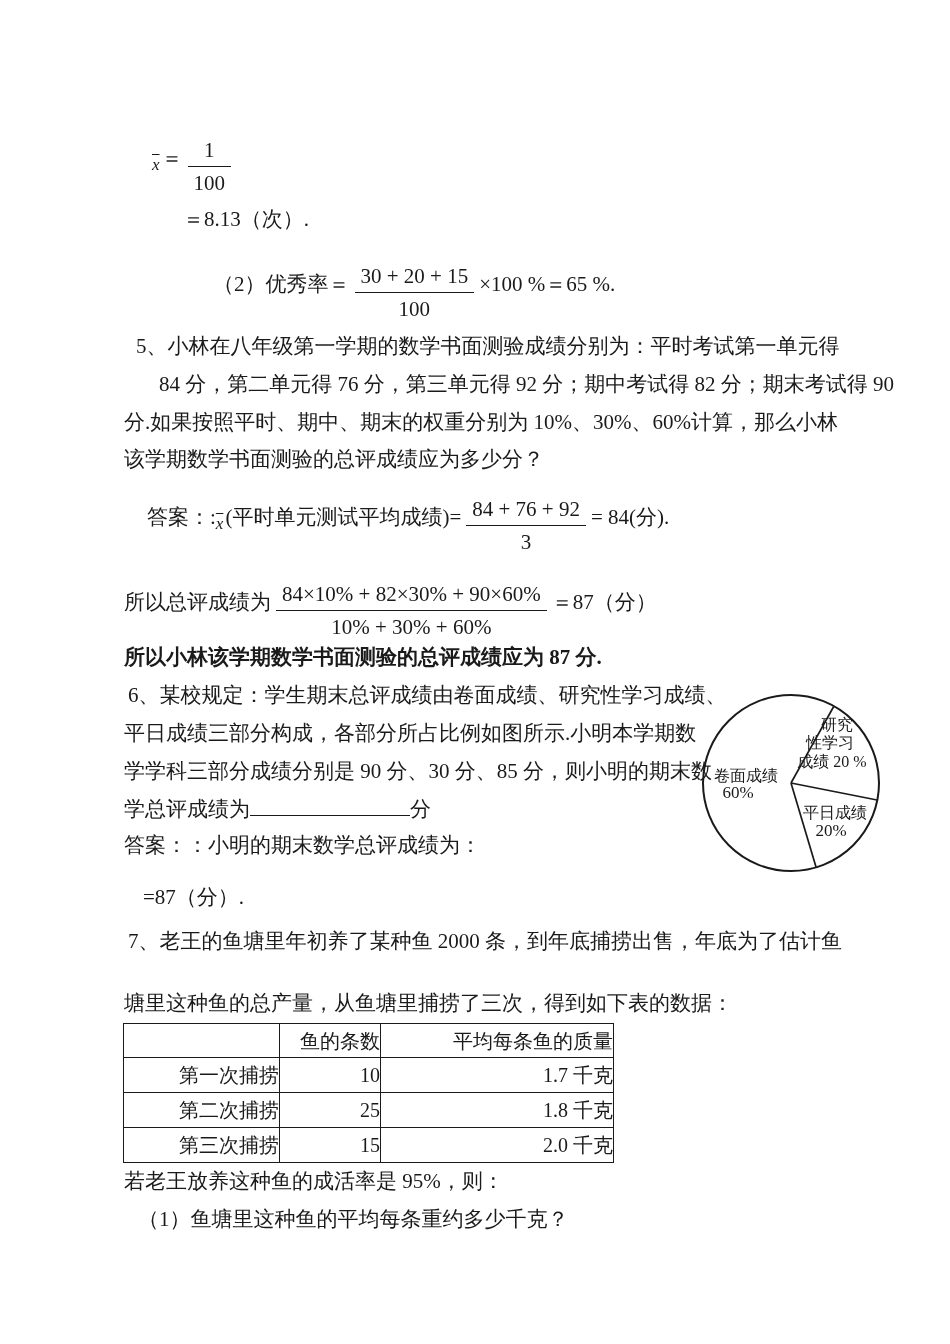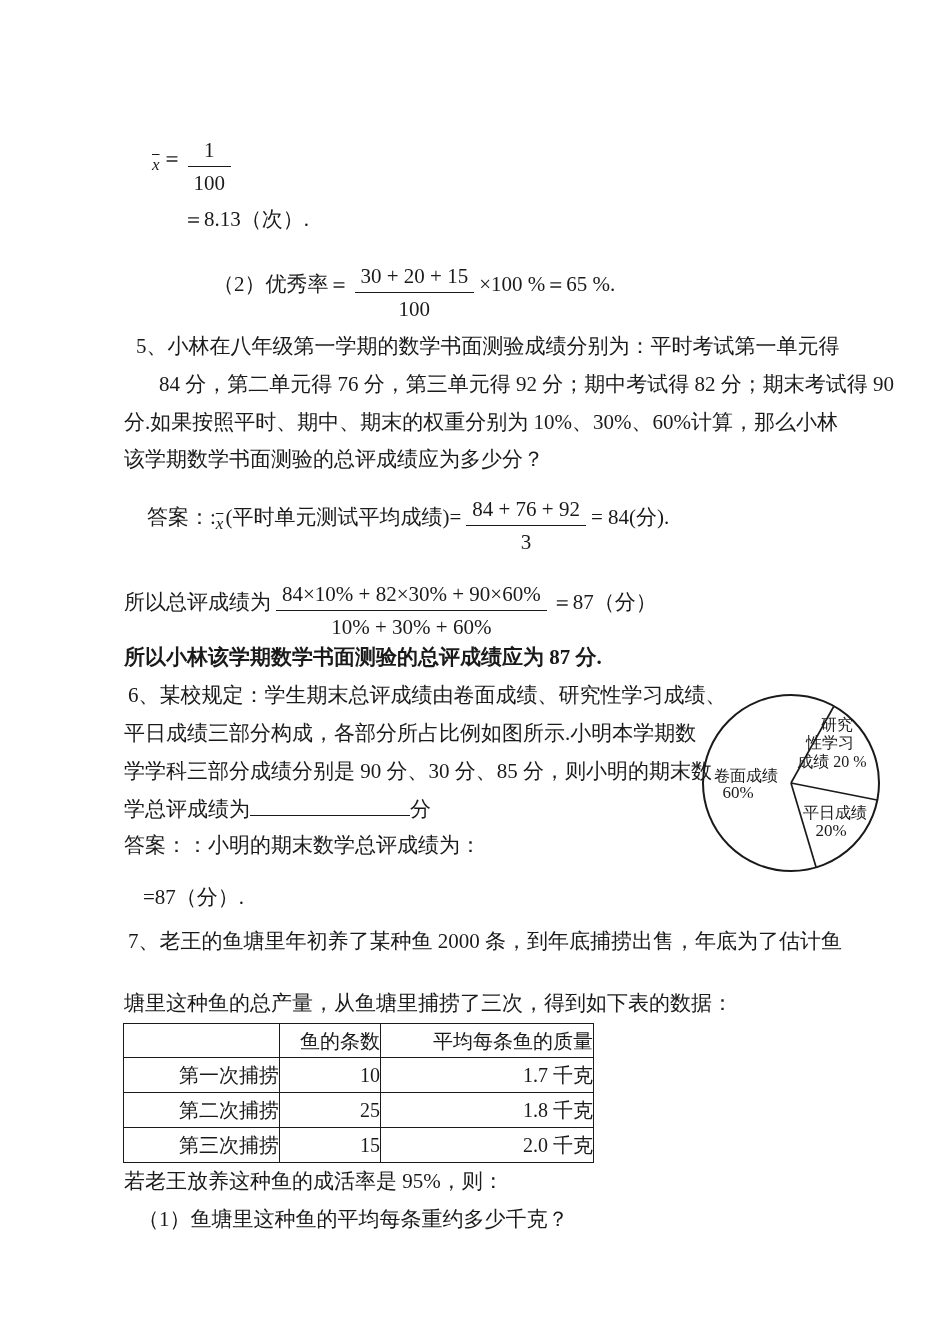"平均每条鱼的质量" .fish-table .c3 { padding-left: none -> 20px }
